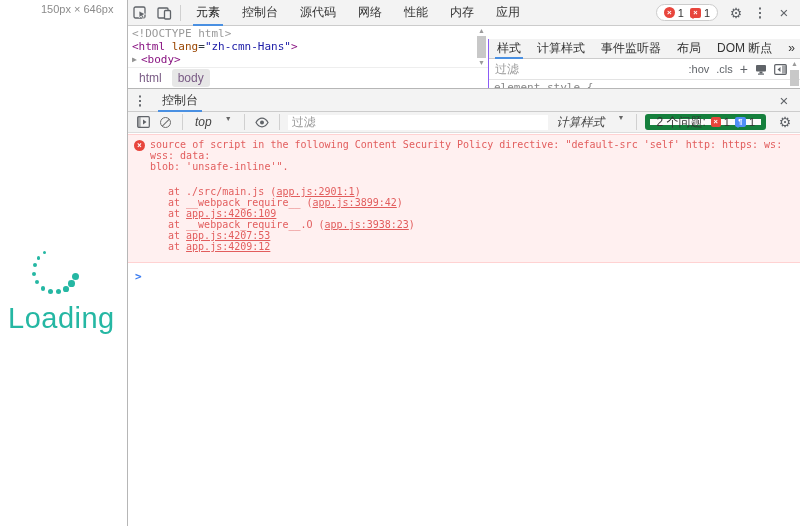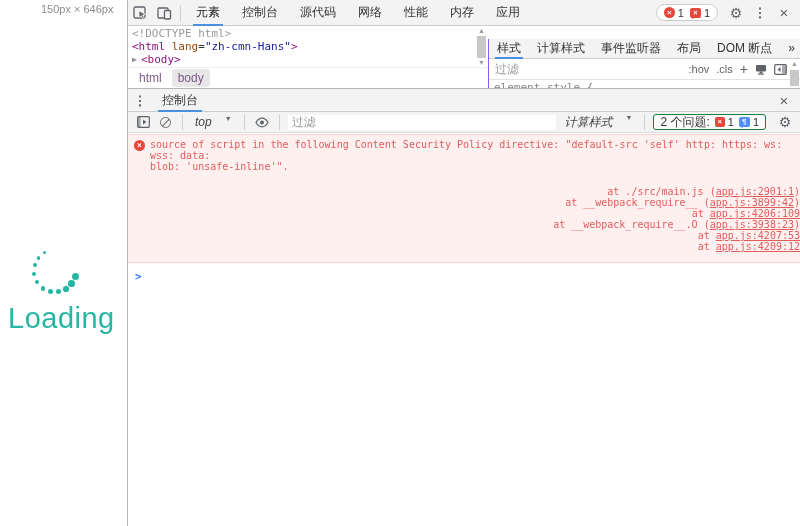"2 个问题:" .issues-box { border: 1px solid #15803d -> 5px solid #15803d }
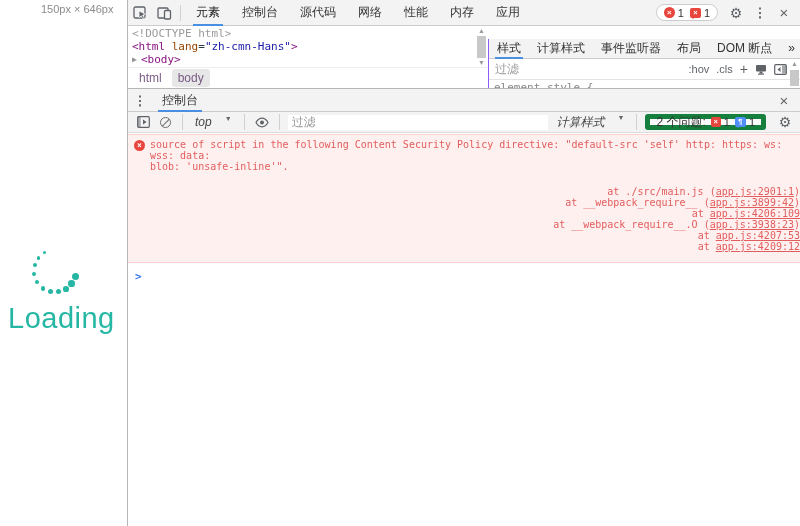"at ./src/main.js (app.js:2901:1)" .stack { margin: 14px 0 0 40px -> 14px 12px 0 40px; text-align: right -> none }
